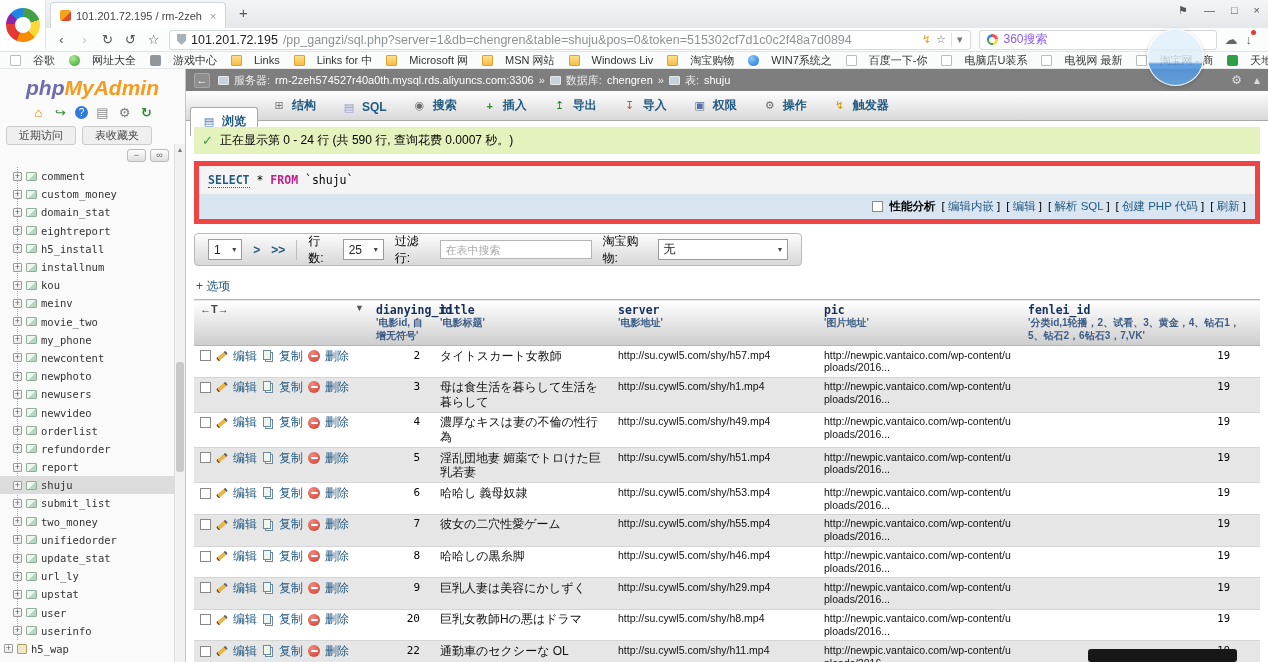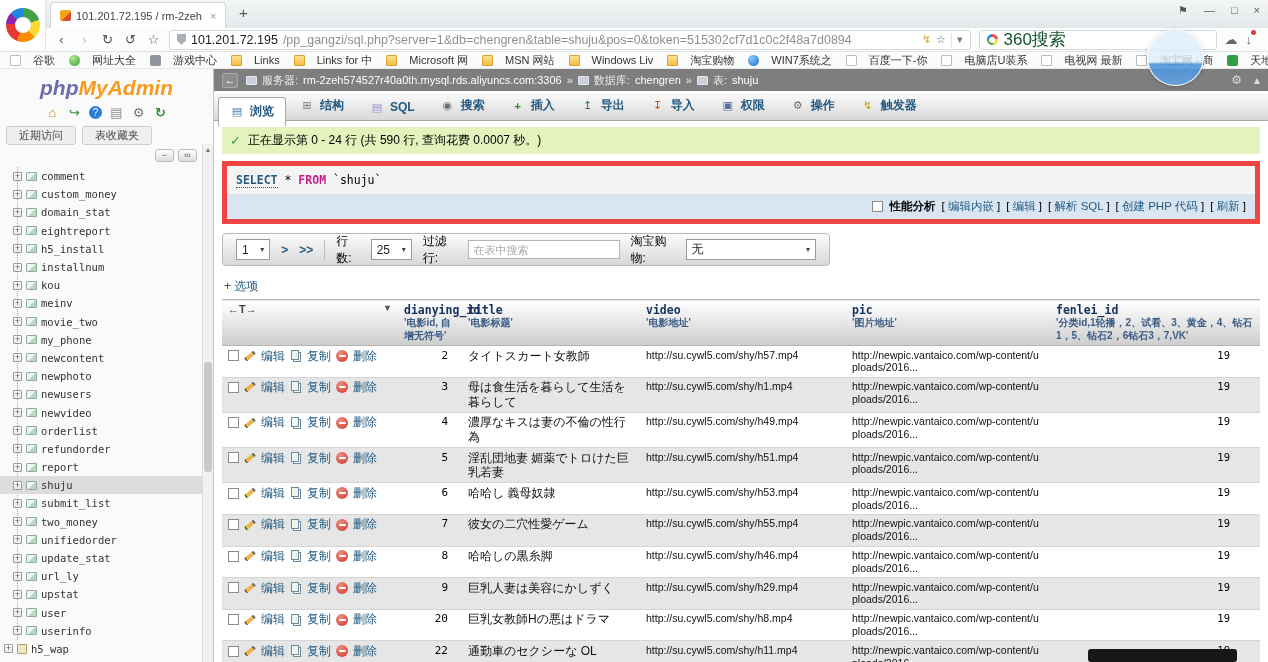"360搜索" .searchbox { color: #14532d -> #8b5cf6; font-size: 17px -> 12px }
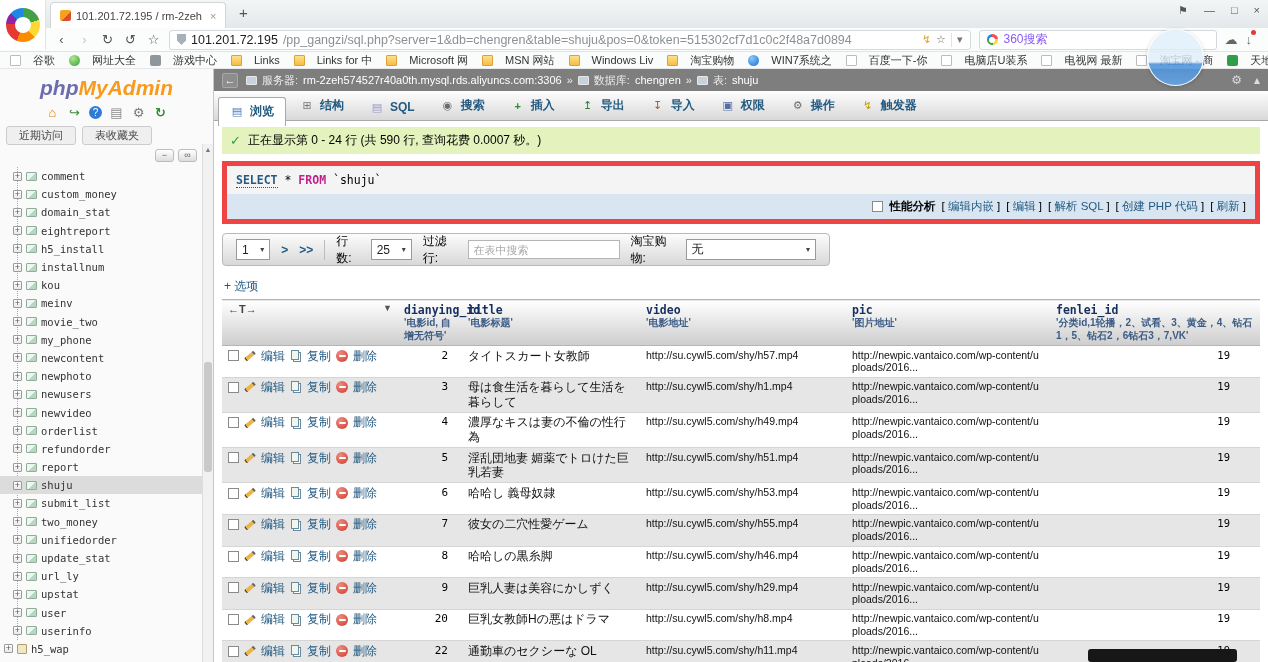"phpMyAdmin" .sidebar { width: 214px -> 186px }
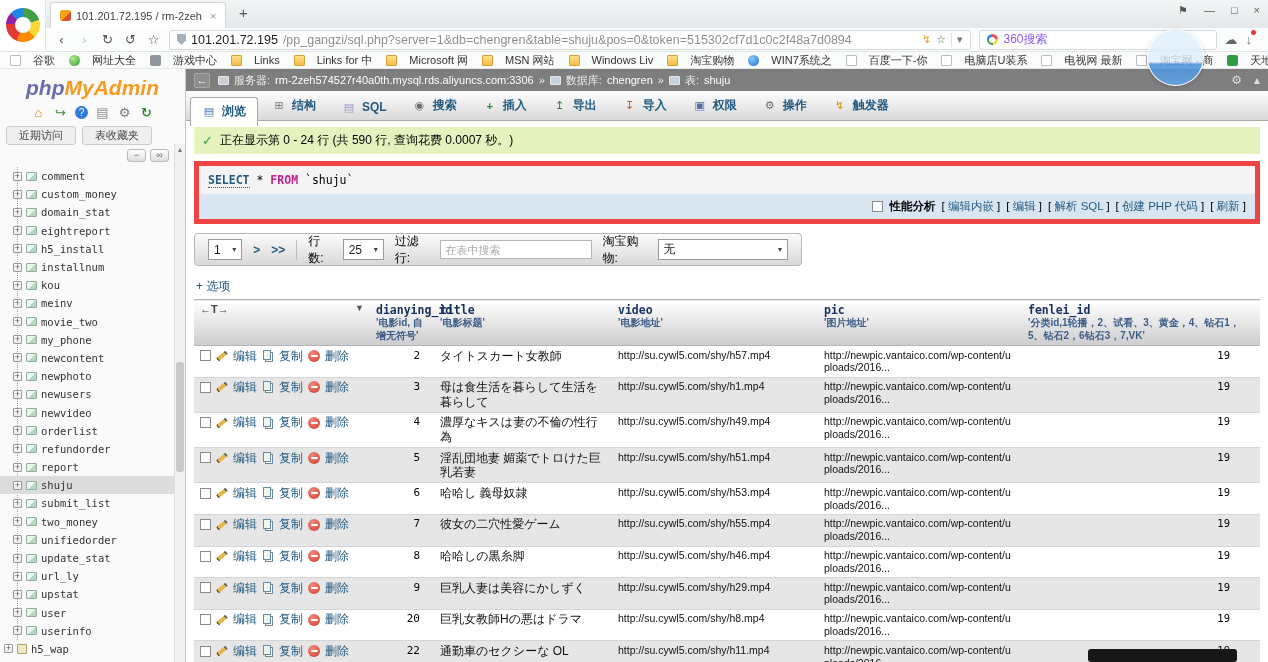"浏览" .ptab.active { top: 6px -> 16px }
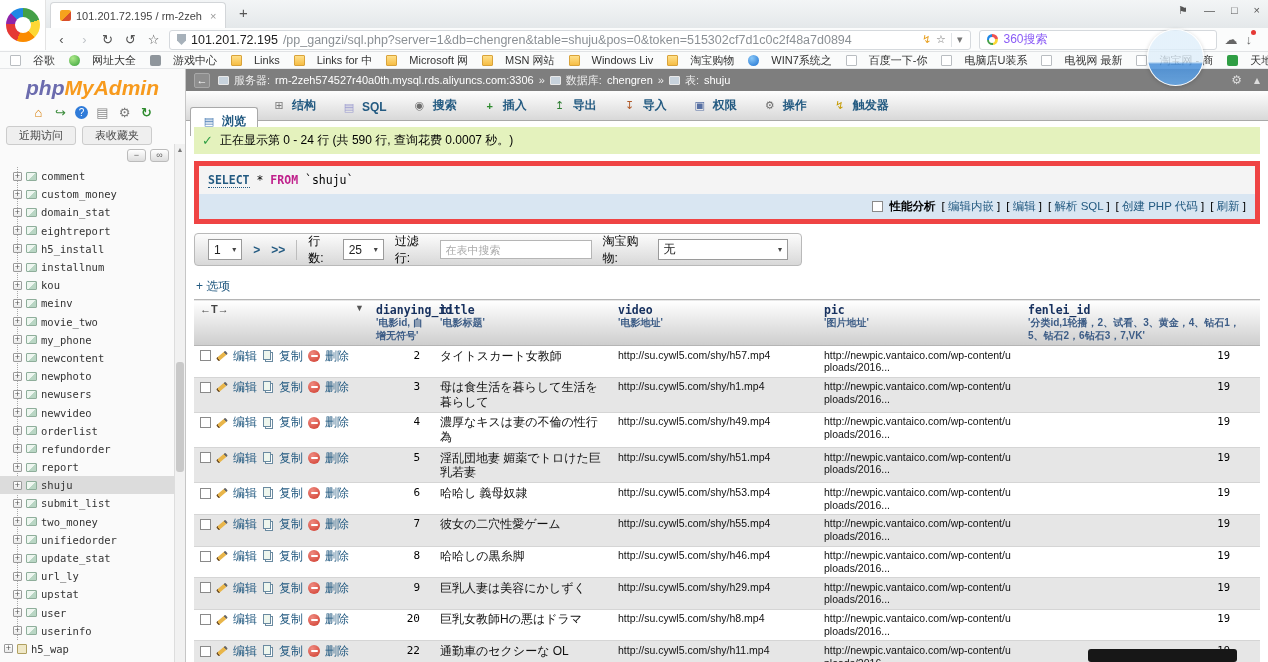"video" div.col-name { text: video -> server }
